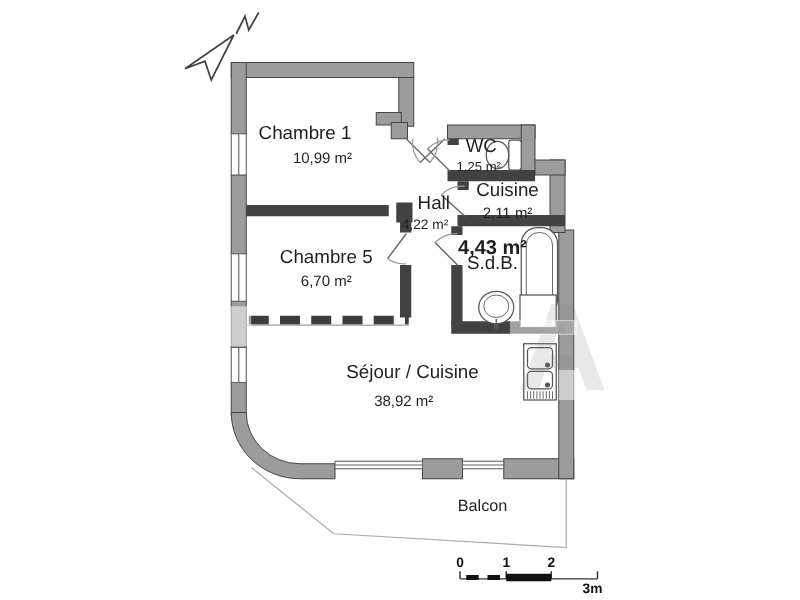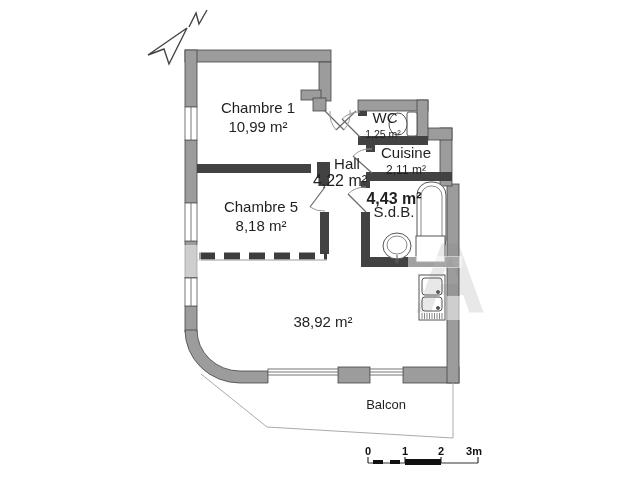"Chambre 1" div.lbl { left: 258px -> 244px }
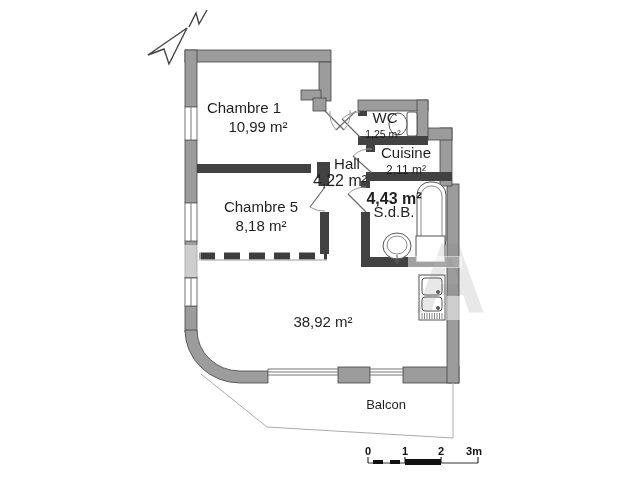"10,99 m²" .room-area { font-size: 15px -> 12px }
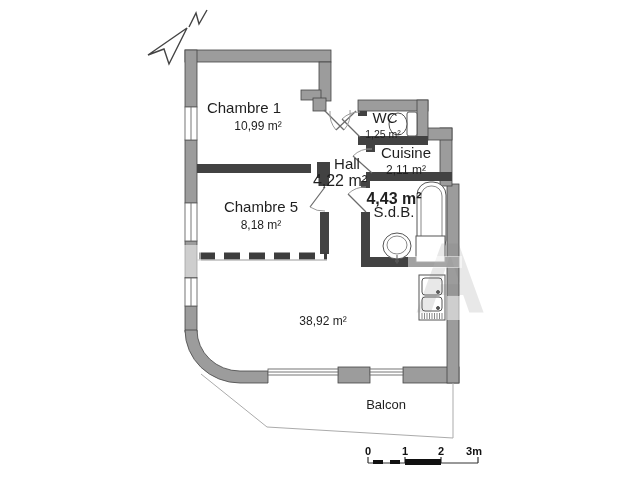"4,22 m²" div.lbl { font-size: 16px -> 11px }
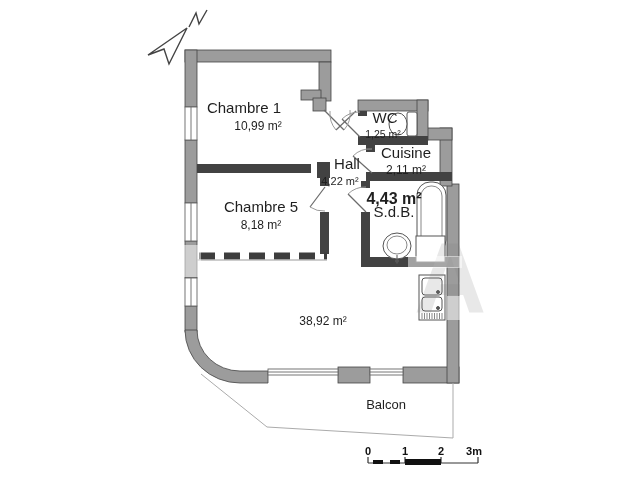"8,18 m²" div.lbl { text: 8,18 -> 6,70 }
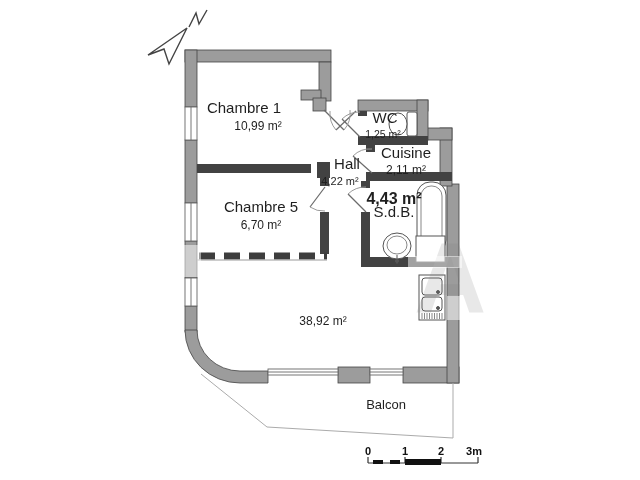"Séjour / Cuisine" div.lbl { html: none -> <div>Séjour / Cuisine</div> }
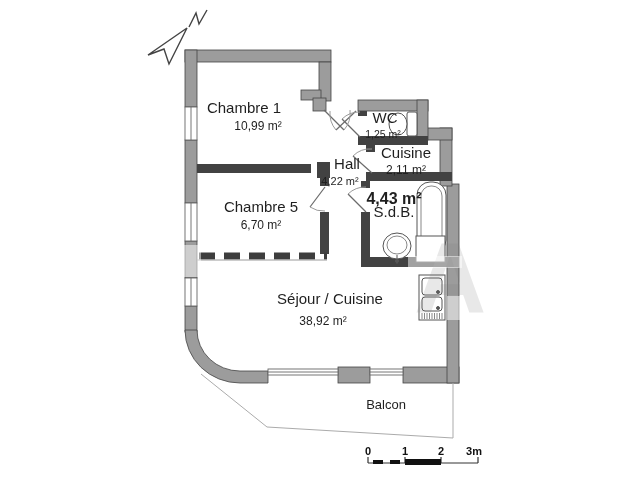"3m" div.lbl { top: 451px -> 472px }
